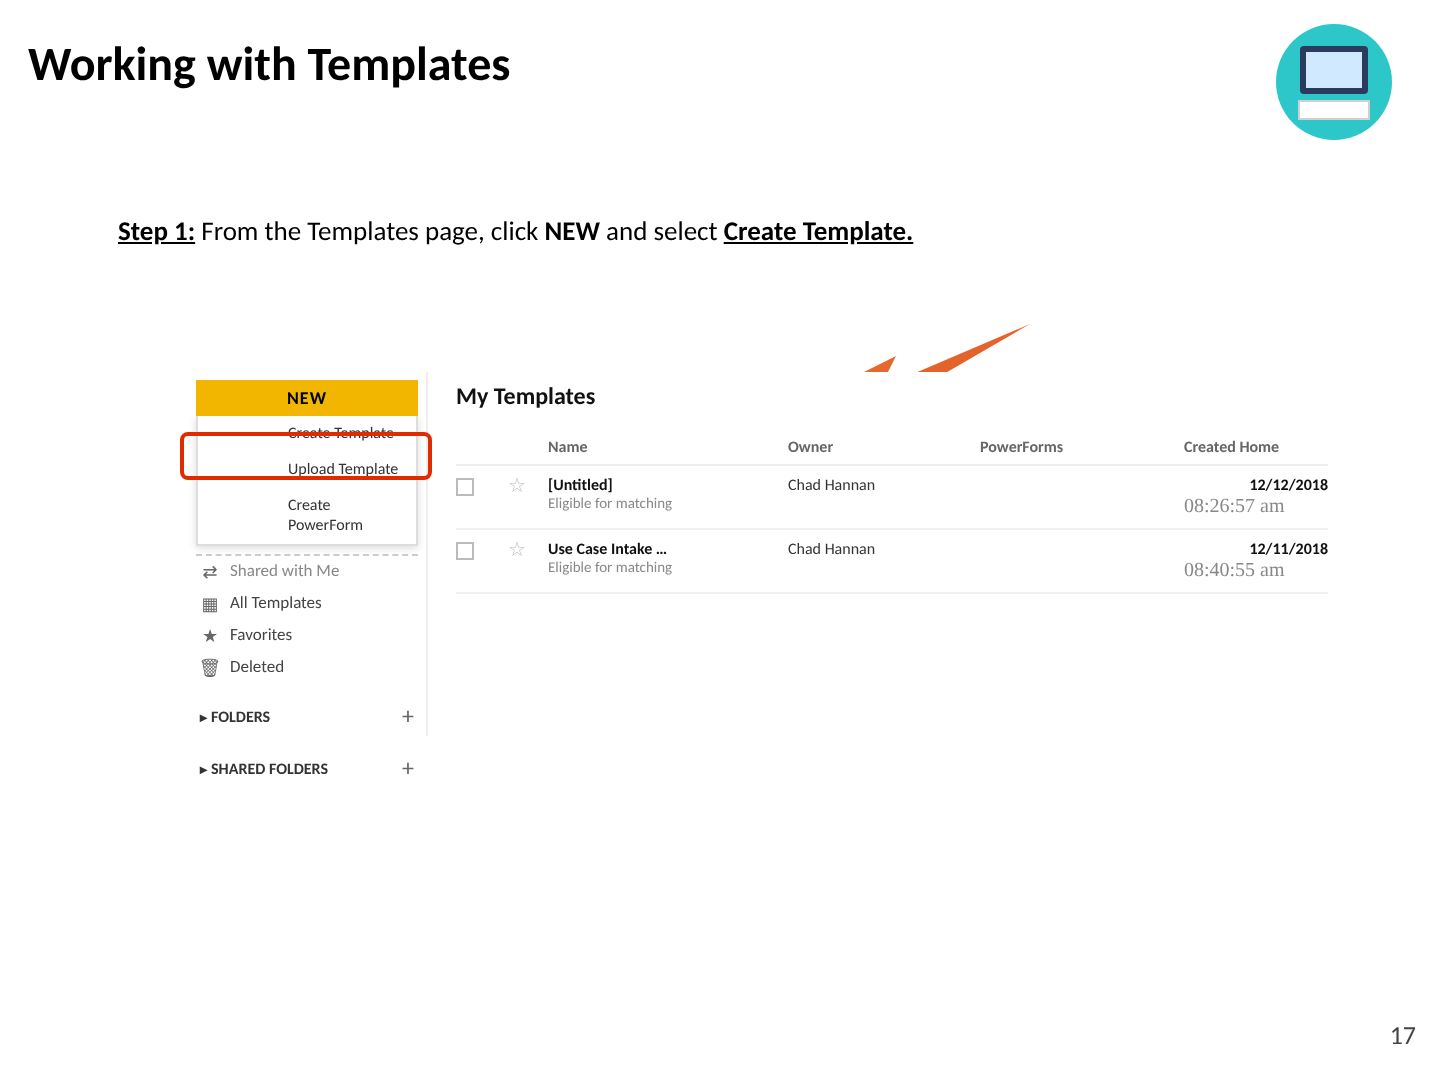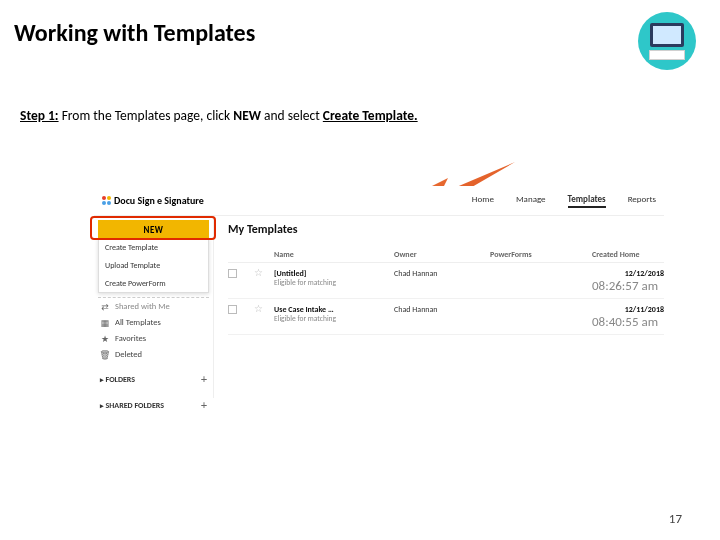"Step 1: From the Templates" .step-line { margin-left: none -> 39px }
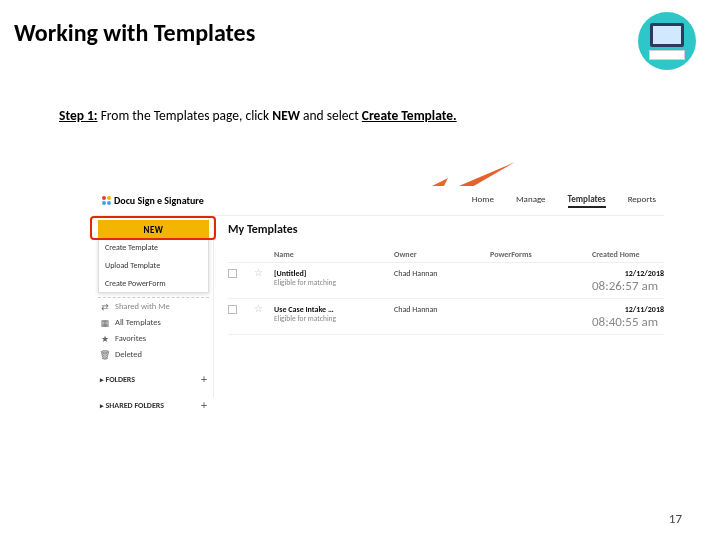"Docu Sign e Signature" div.topbar { html: <div> <div> <div> <span></span> <span></span> <span></span> <span></span> </div> <span>Docu Sign e Signature</span> </div> <div> <span>Home</span> <span>Manage</span> <span>Templates</span> <span>Reports</span> </div> </div> -> none }
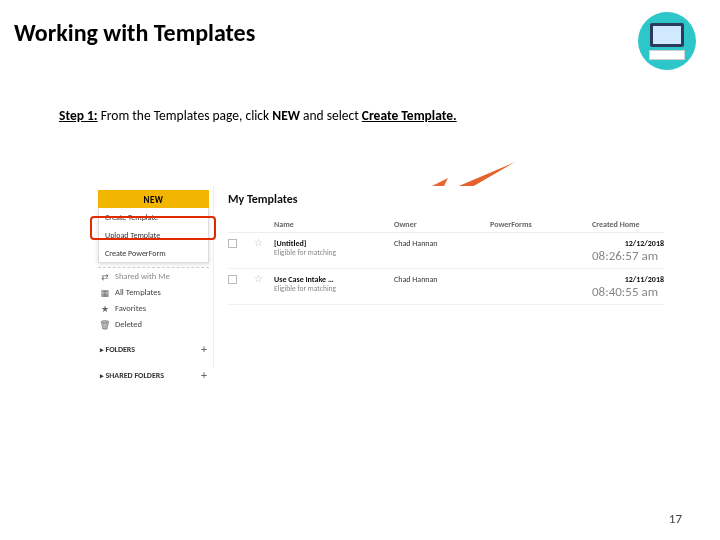"Create Template" .new-menu { padding-left: none -> 39px }
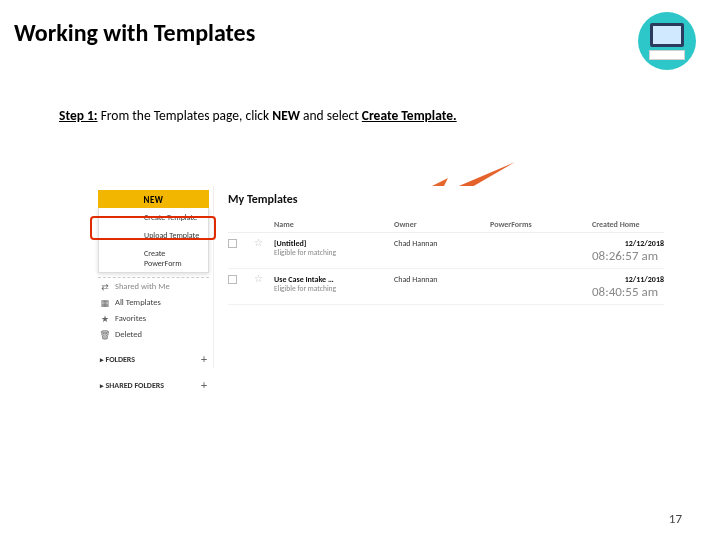"08:26:57 am" .row .date-sub { font-family: none -> Liberation Serif, serif; font-size: 13px -> 10px }
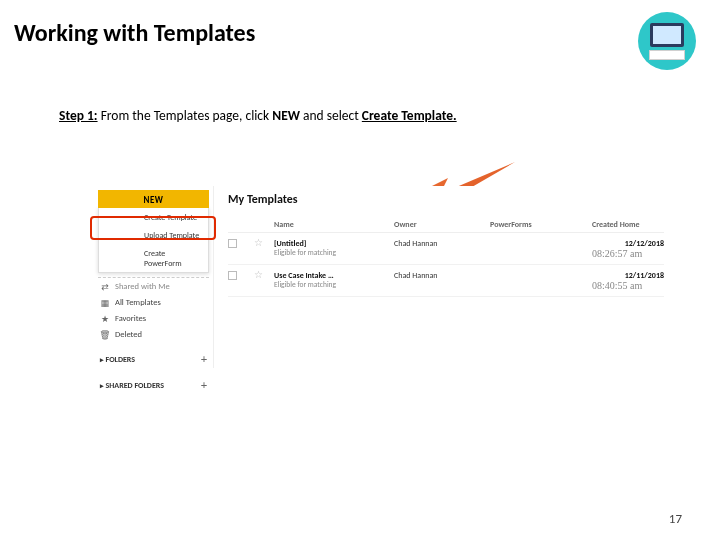"17" .page-num { right: 38px -> 12px }
